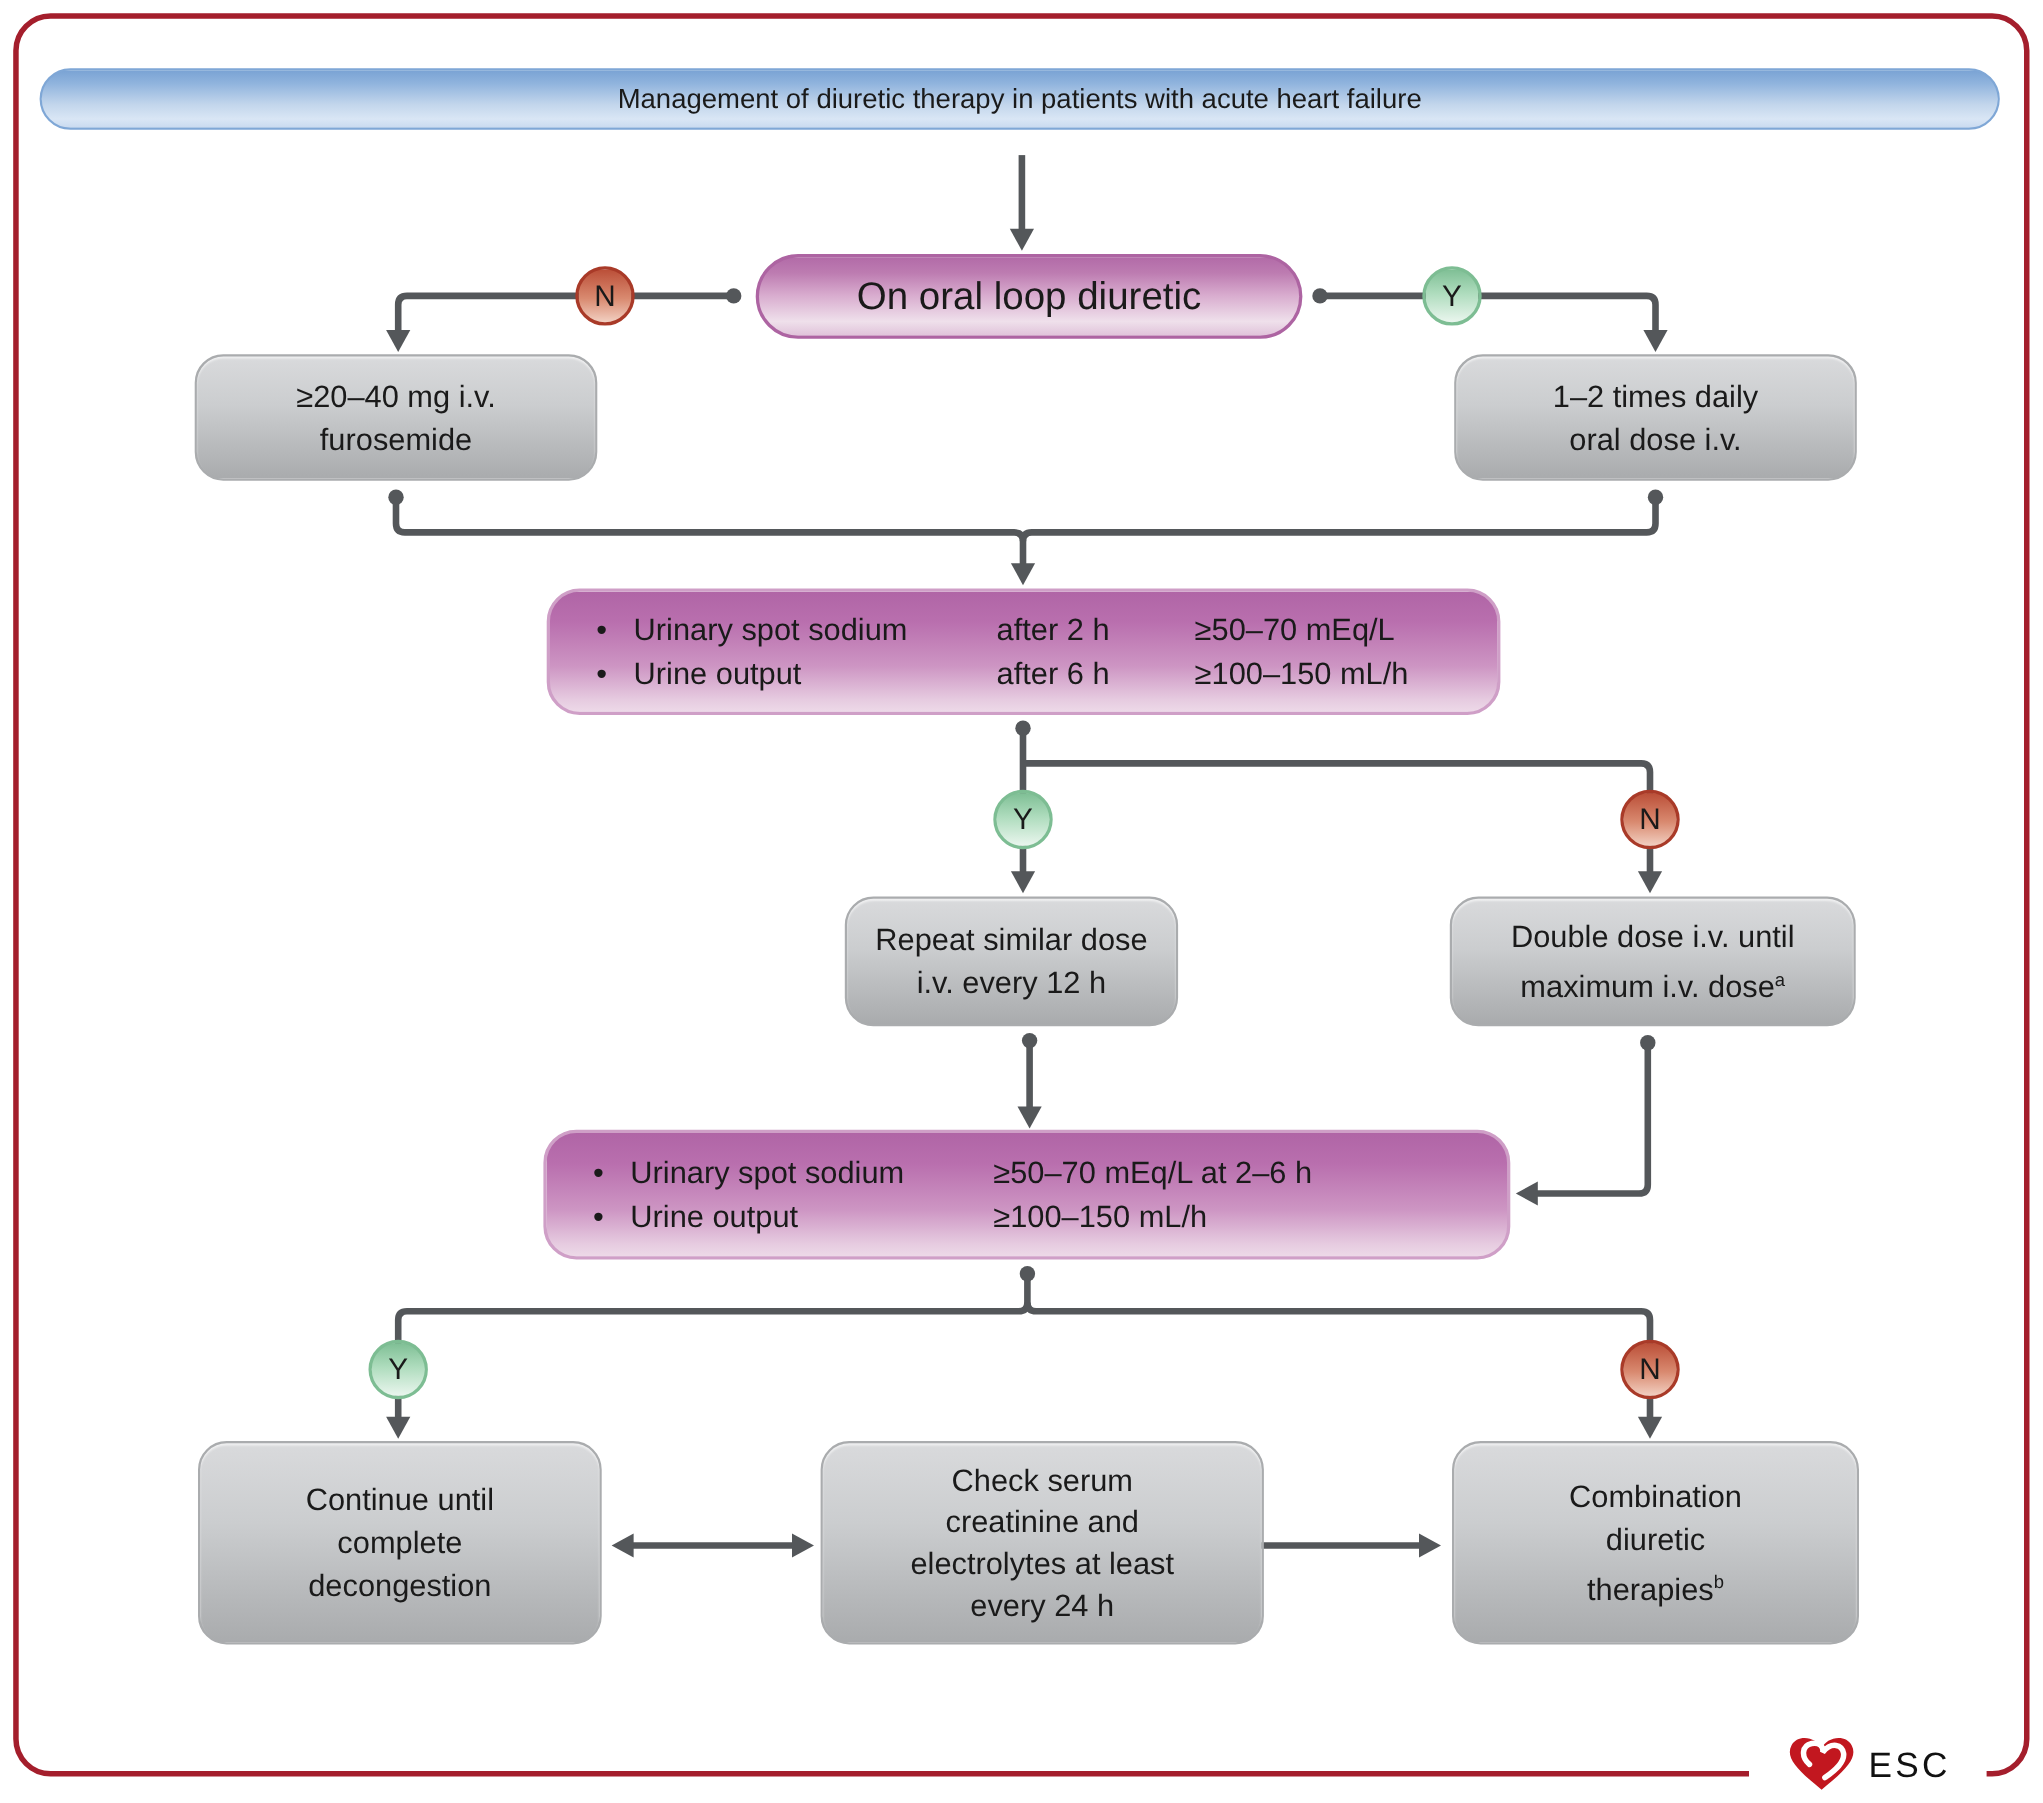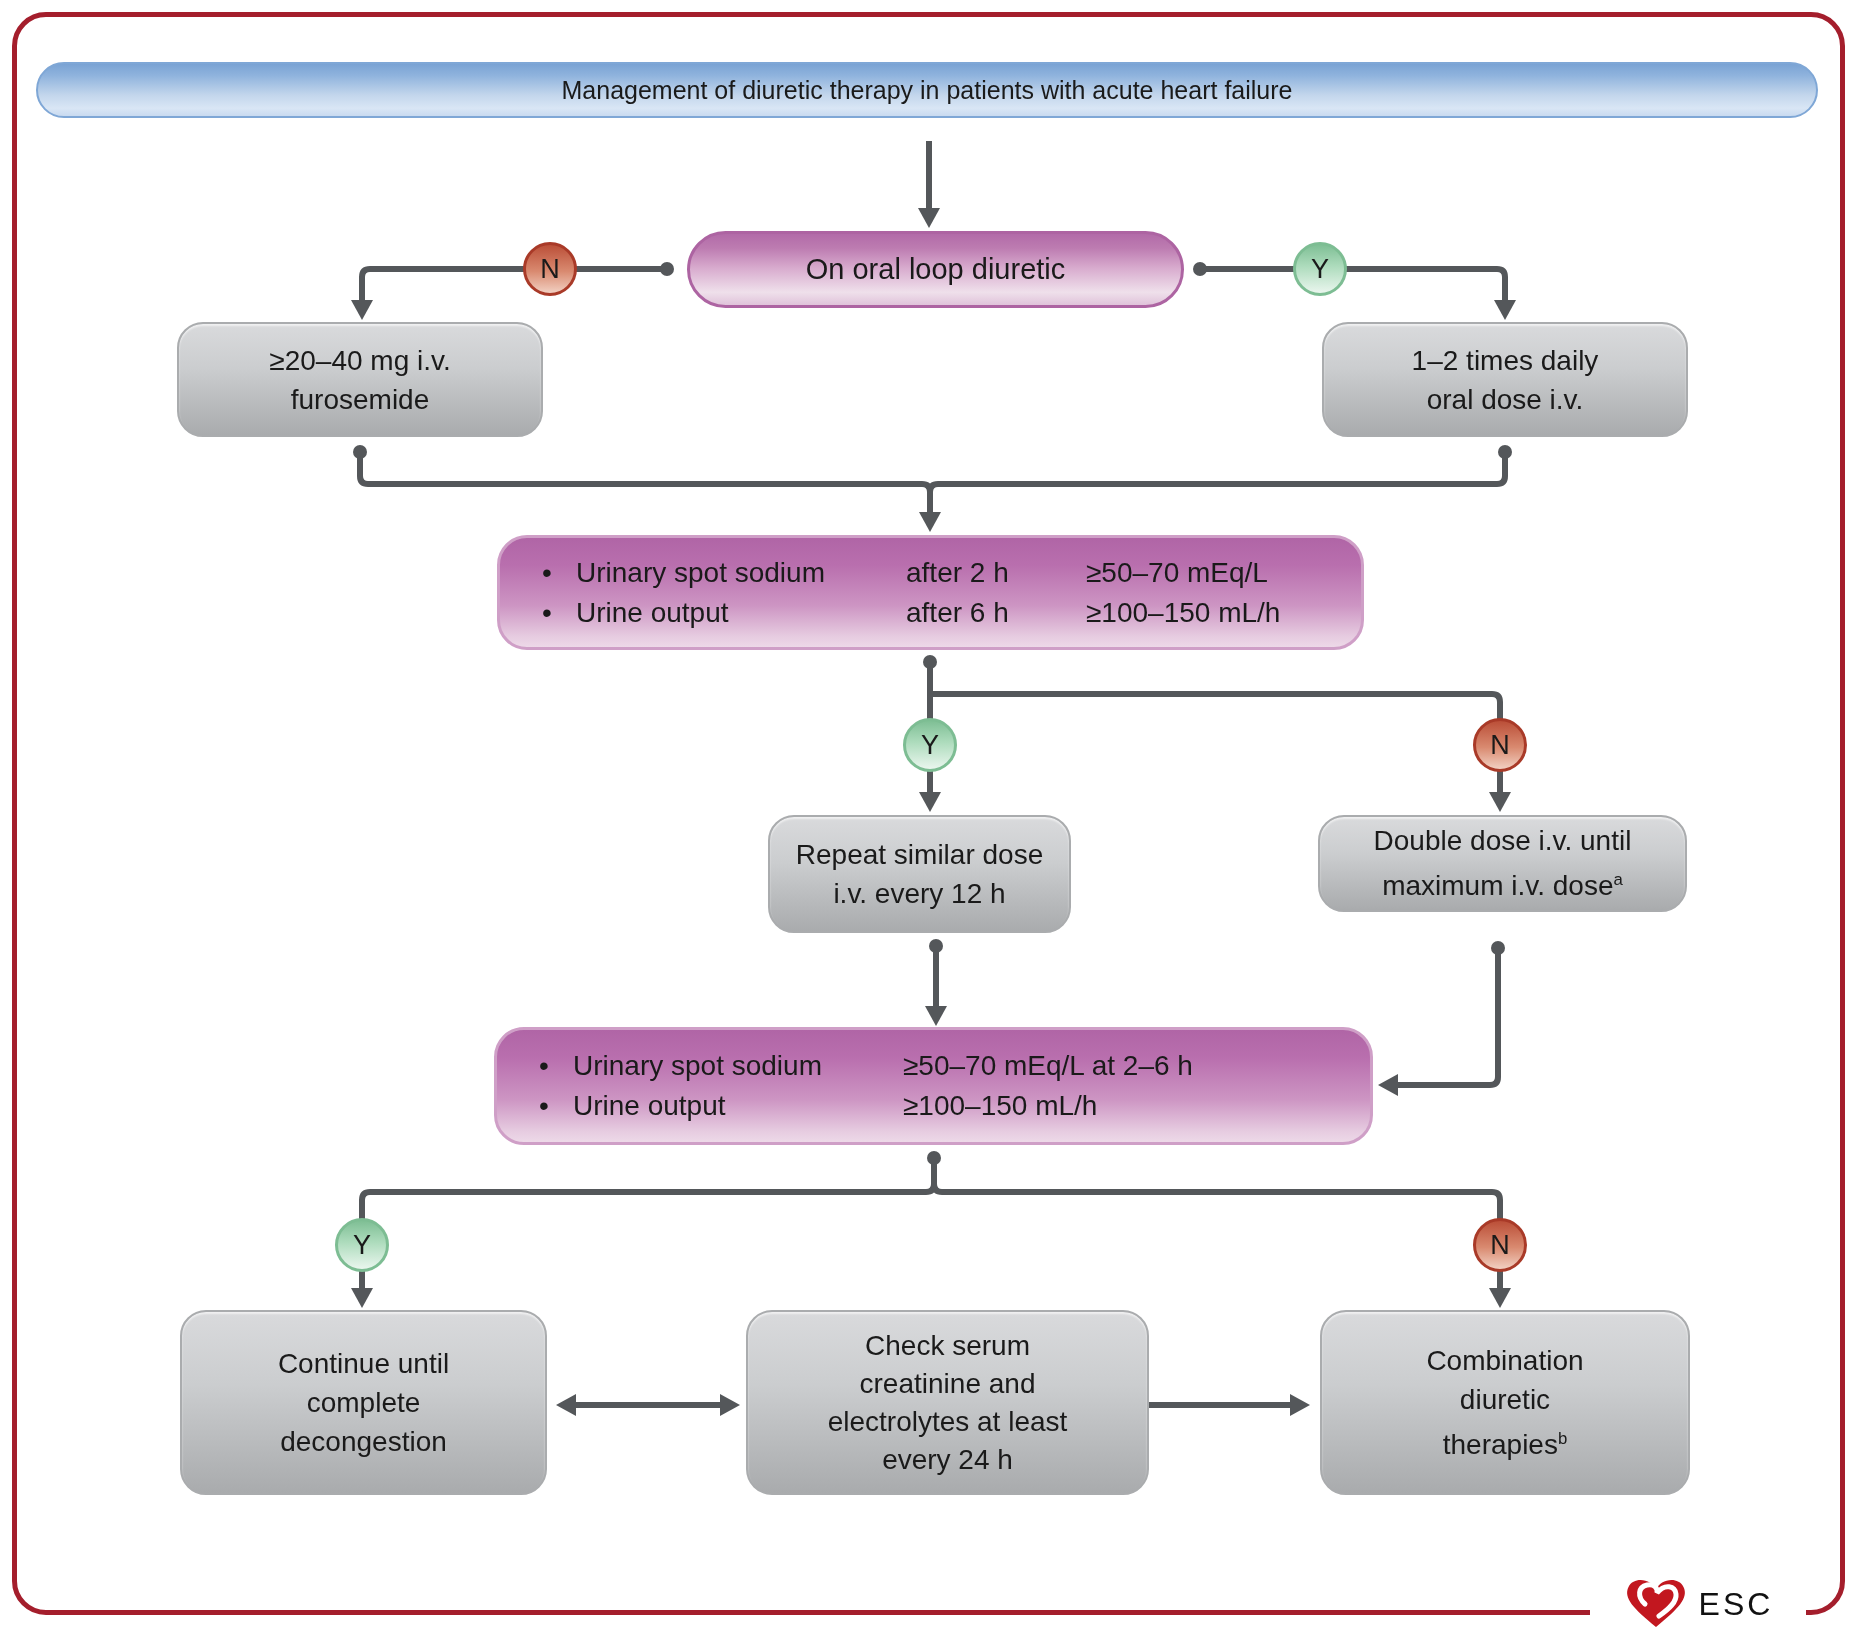"On oral loop diuretic" .pill { font-size: 29px -> 35px }
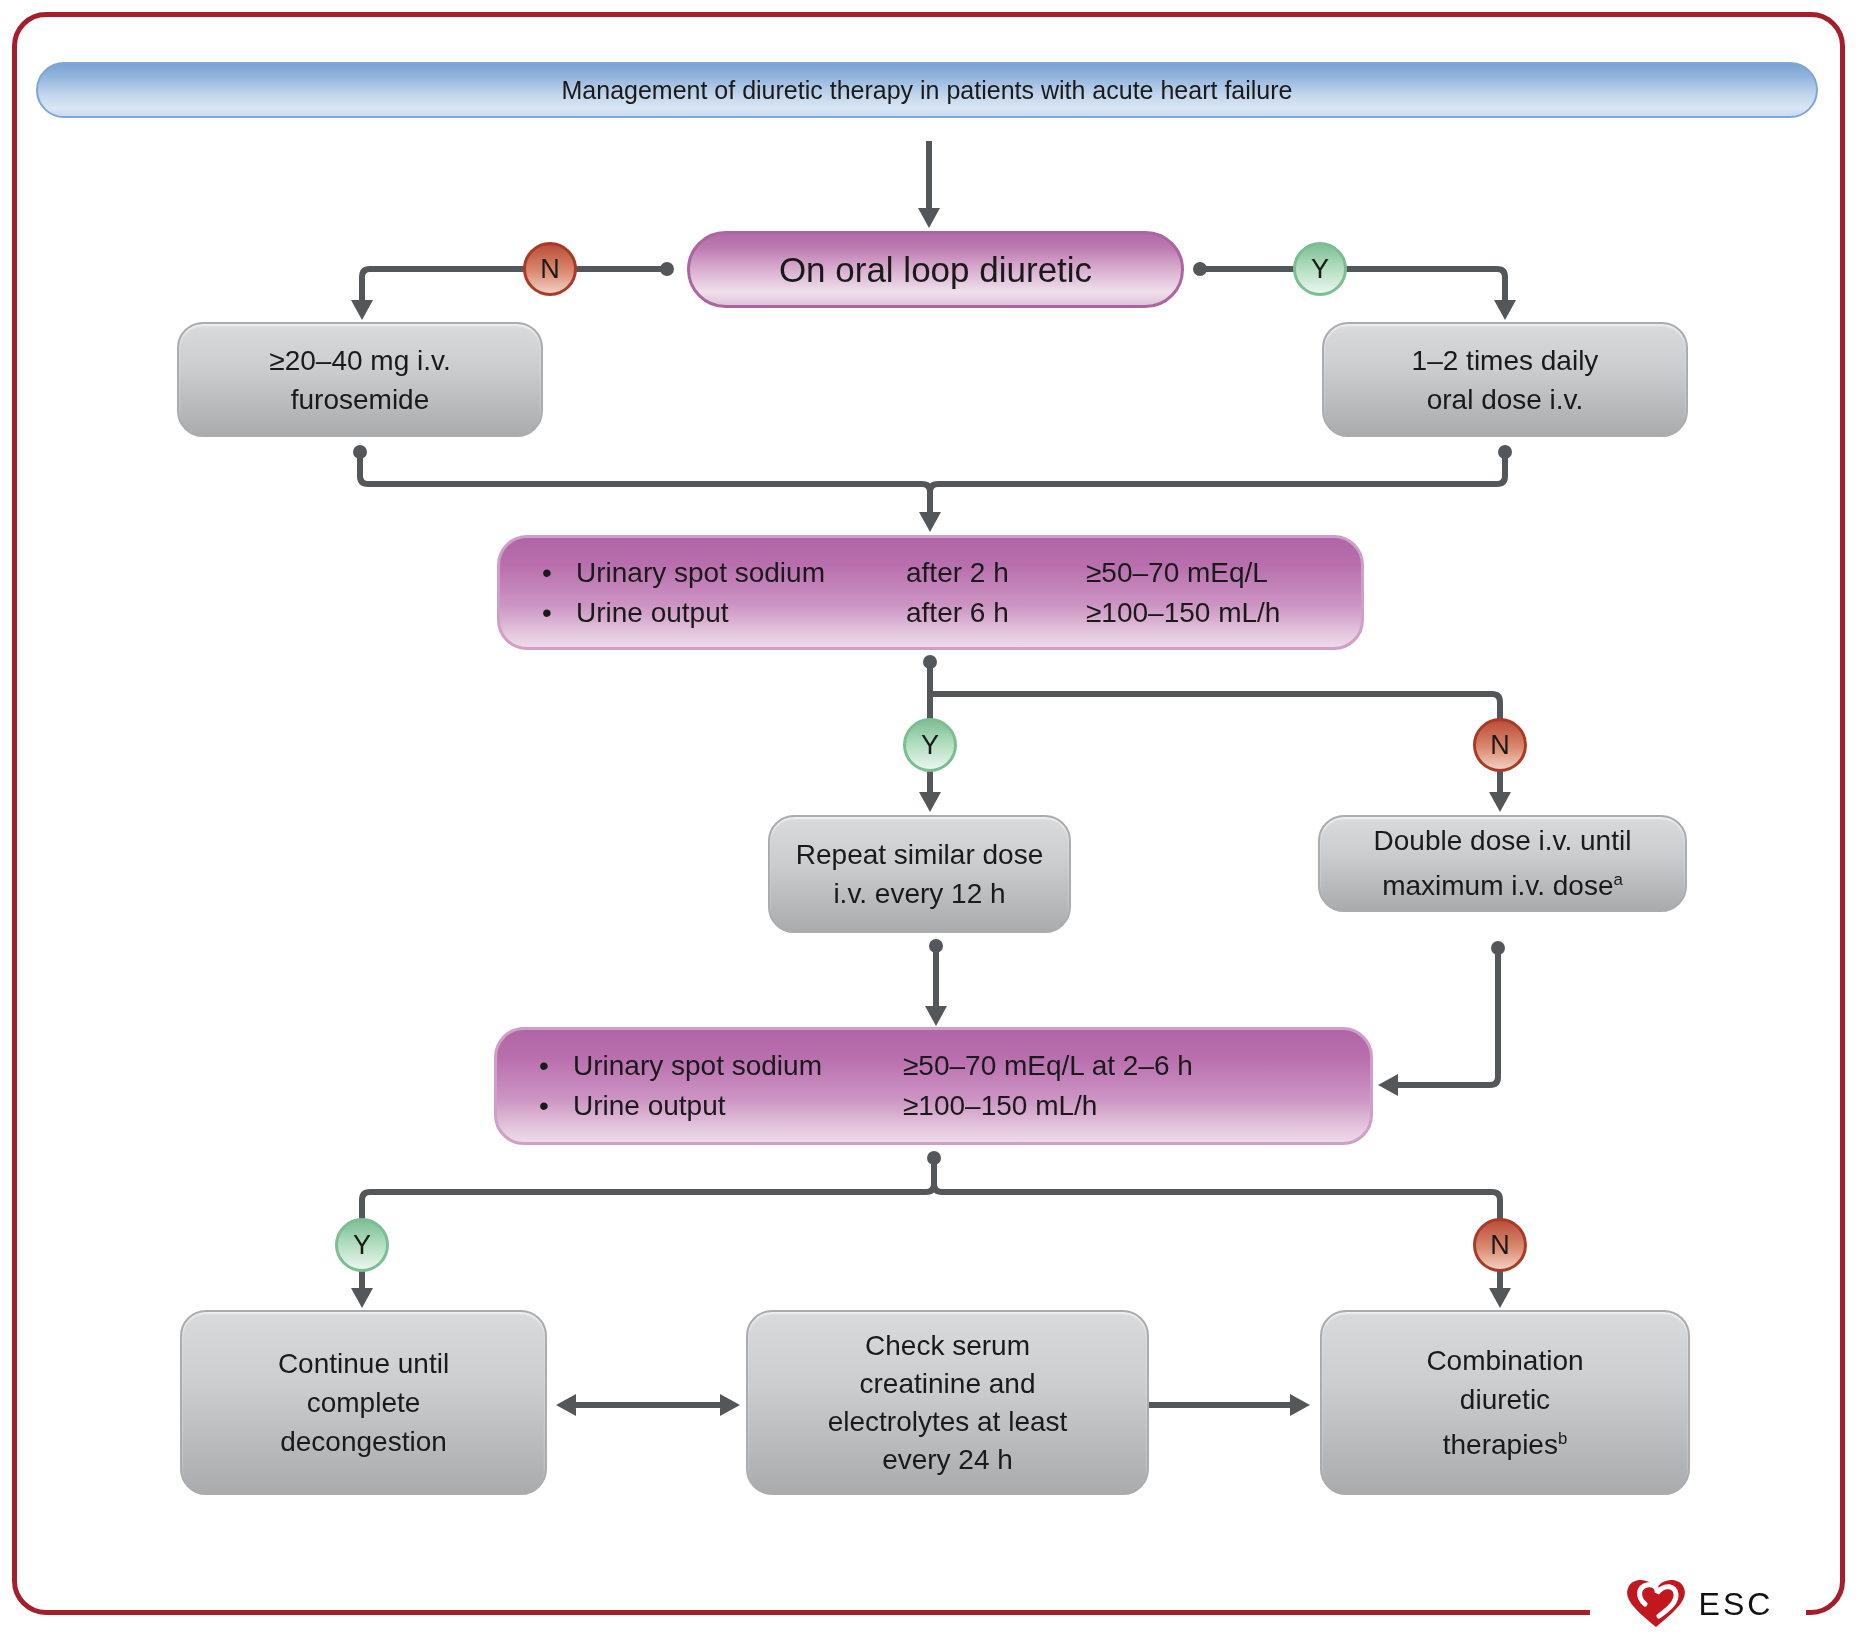"Double dose i.v. until" div.gray-box { height: 97px -> 118px }
